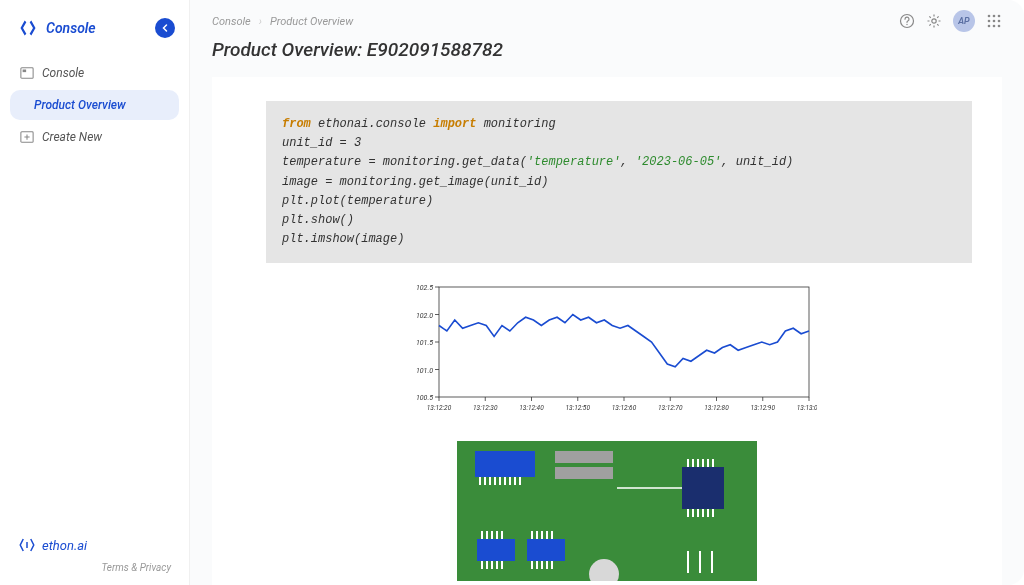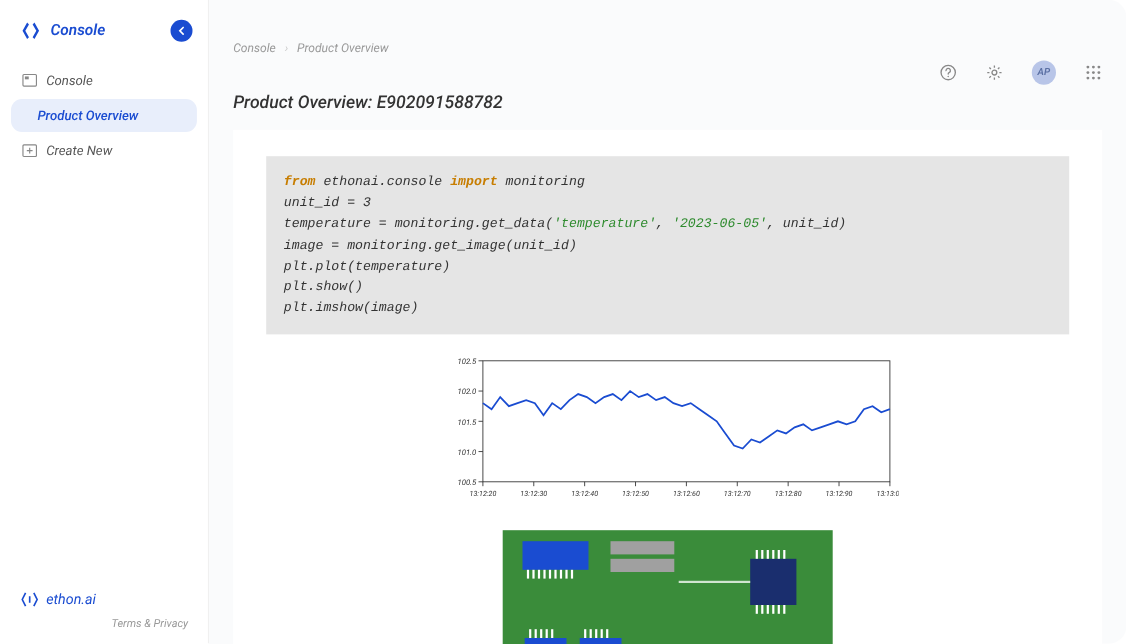"AP" .topbar-actions { gap: 26px -> 11px; margin-top: 45px -> none }
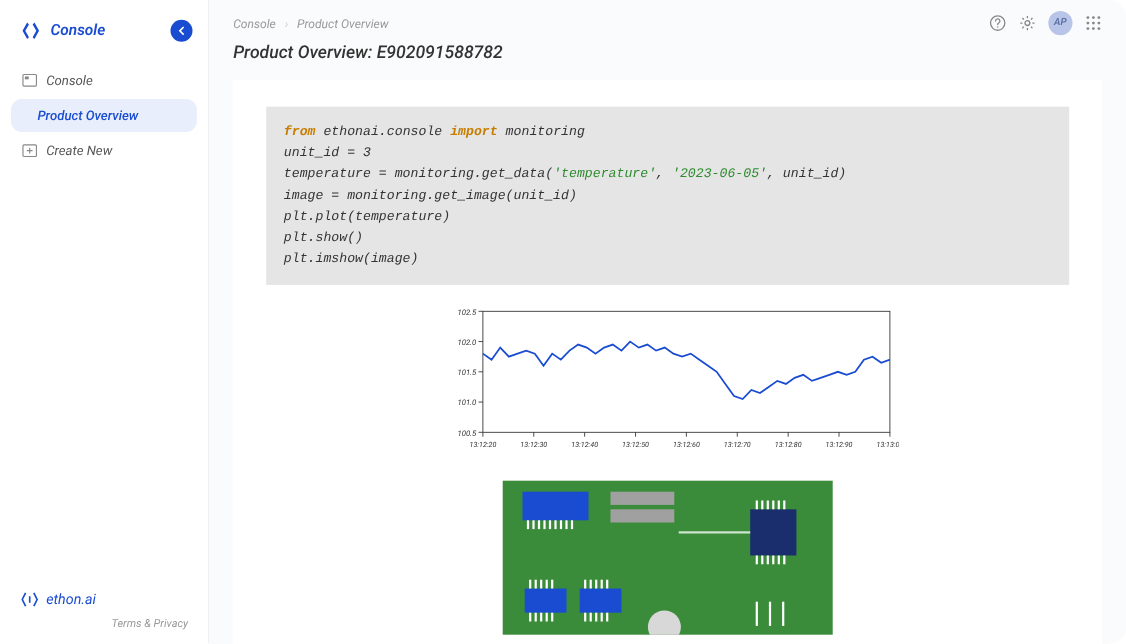"Product Overview: E902091588782" .page-title { font-size: 16px -> 19px }
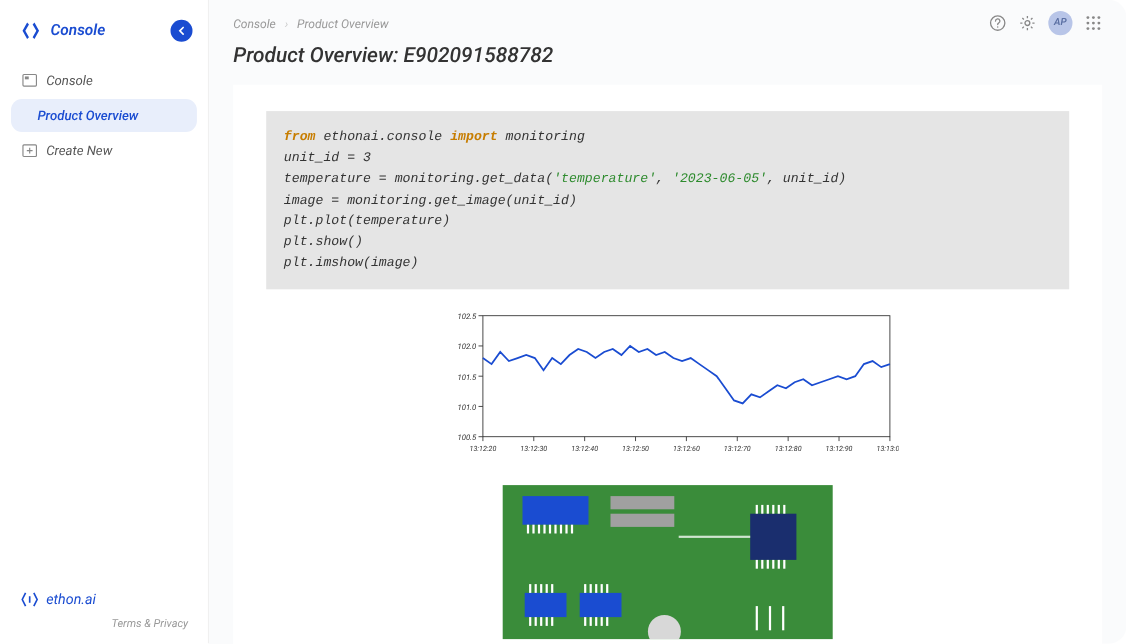"from ethonai.console import monitoring" .code-block { margin-left: none -> 24px }
